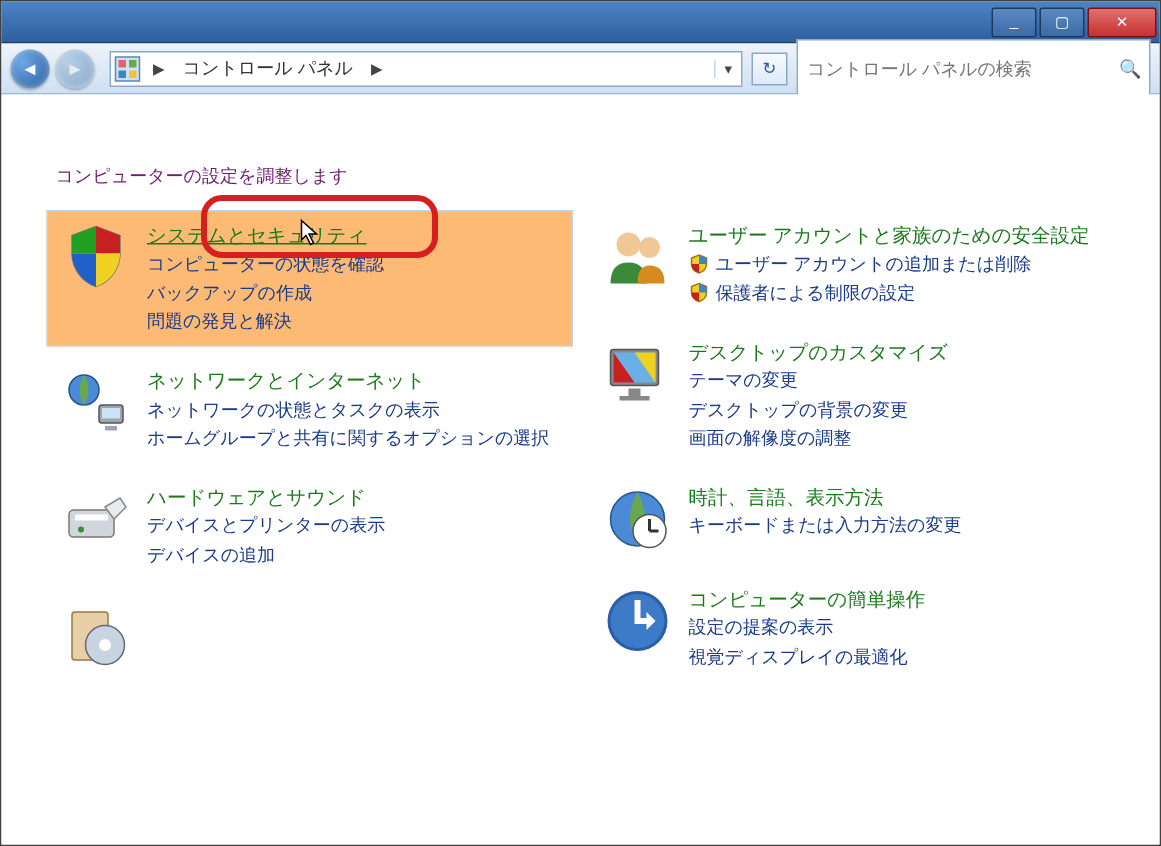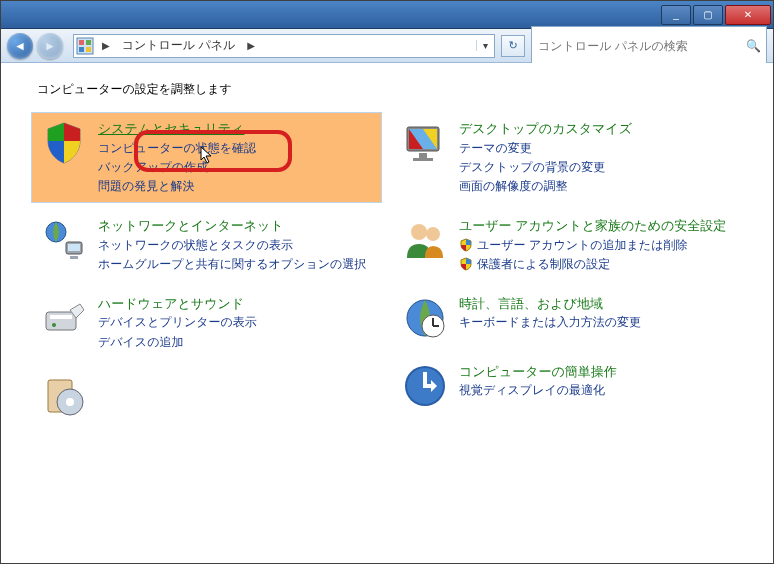"コンピューターの設定を調整します" .toprow .tl { color: #000000 -> #701a75; margin-top: none -> 28px }
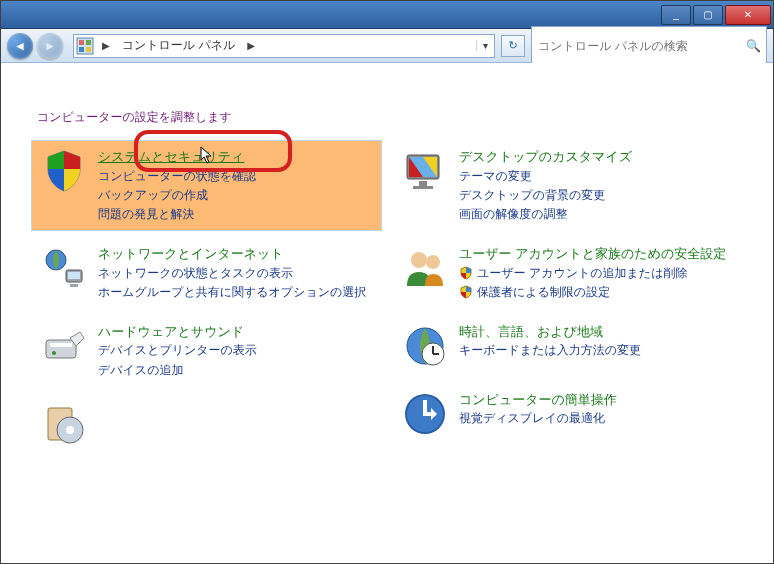"デスクトップのカスタマイズ" div.catblock { order: before "ユーザー アカウントと家族のための安全設定" -> after "ユーザー アカウントと家族のための安全設定" }
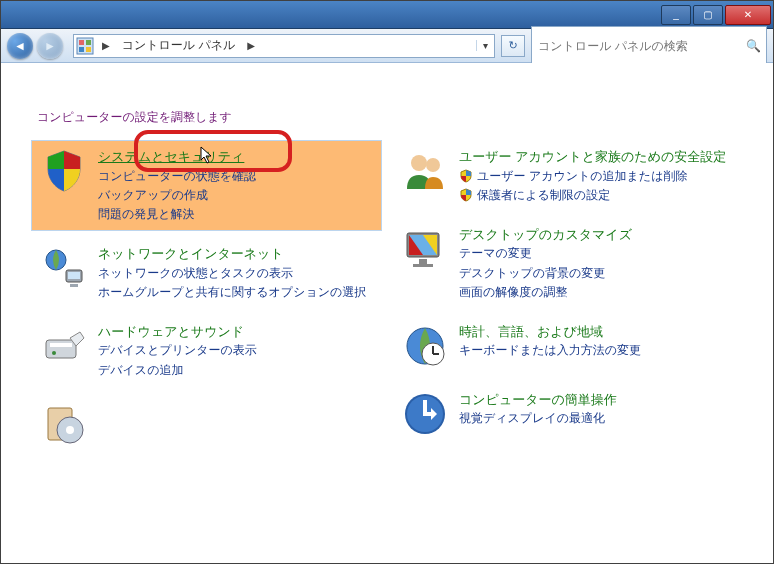"時計、言語、および地域" a.catlink { text: および地域 -> 表示方法 }
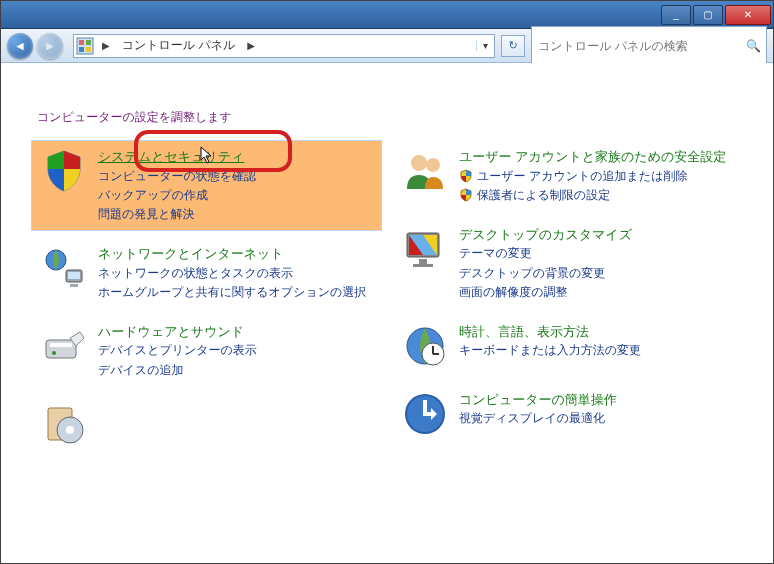"設定の提案の表示" div.subrow { html: none -> <div> <a>設定の提案の表示</a> </div> }
